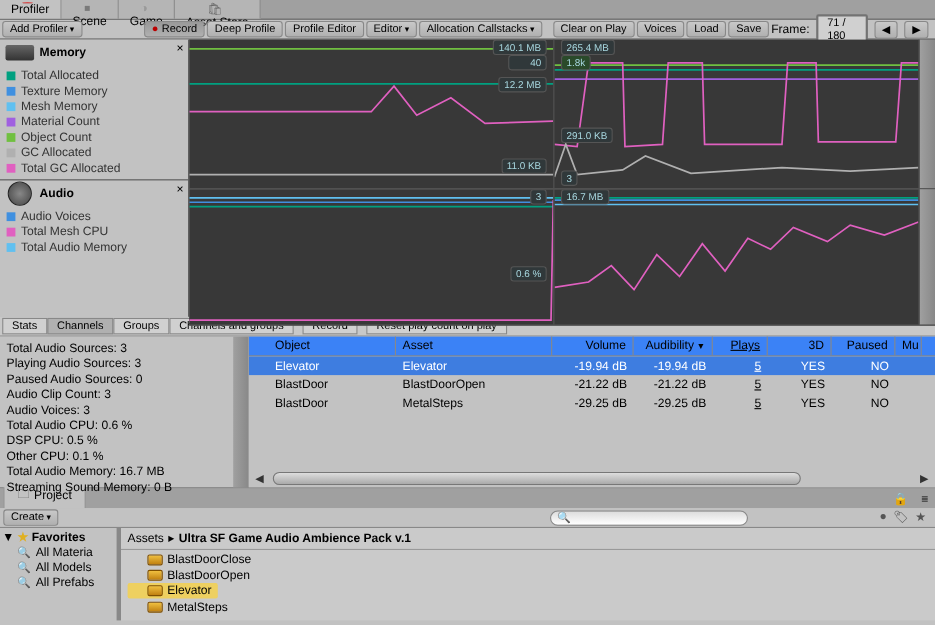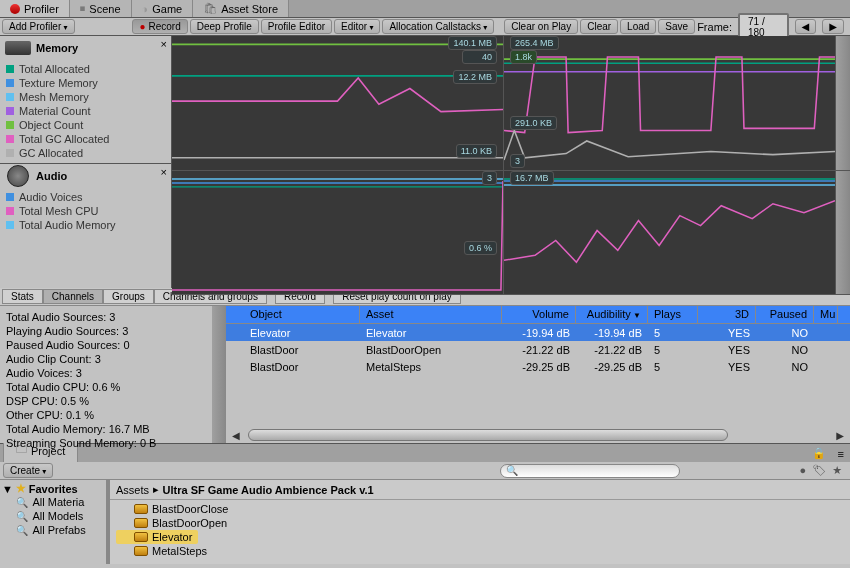"Profiler" .top-tab { flex-direction: none -> column }
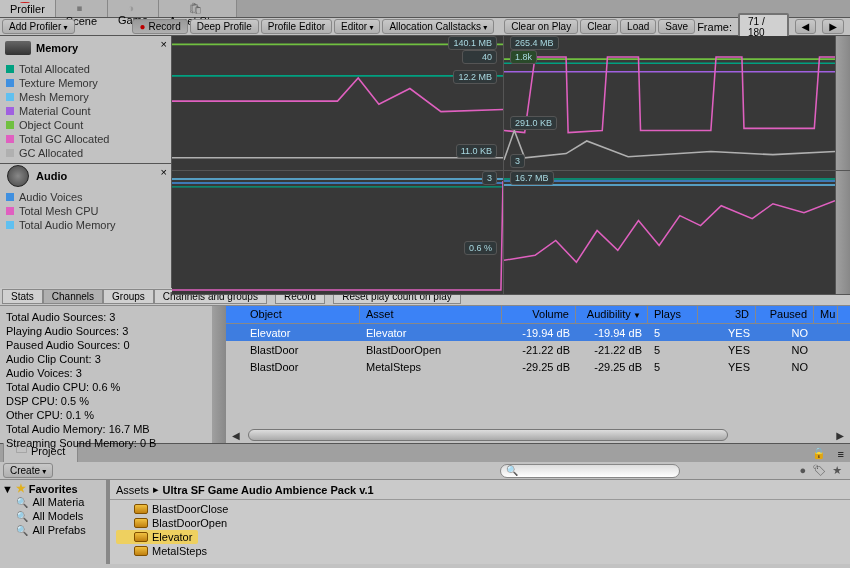"Clear" div.tb-btn { text: Clear -> Voices }
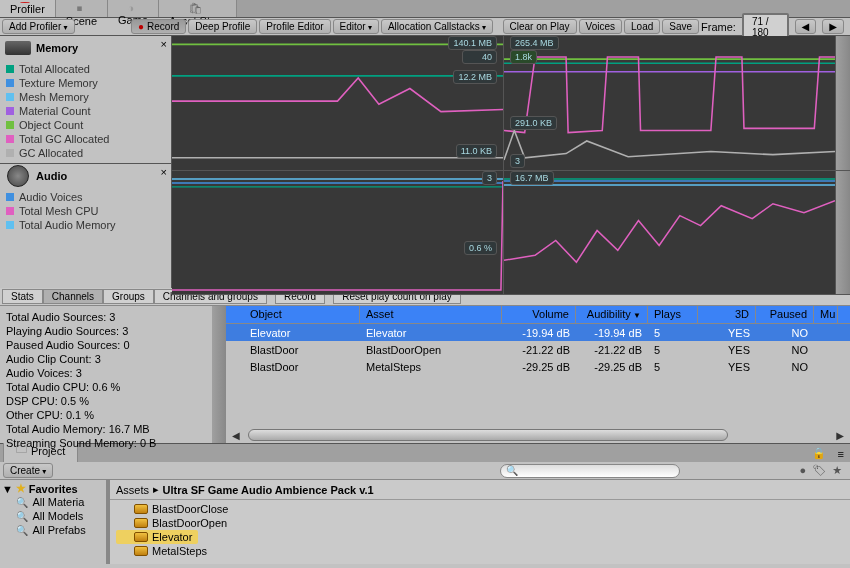"Total GC Allocated" div.legend-row { order: before "GC Allocated" -> after "GC Allocated" }
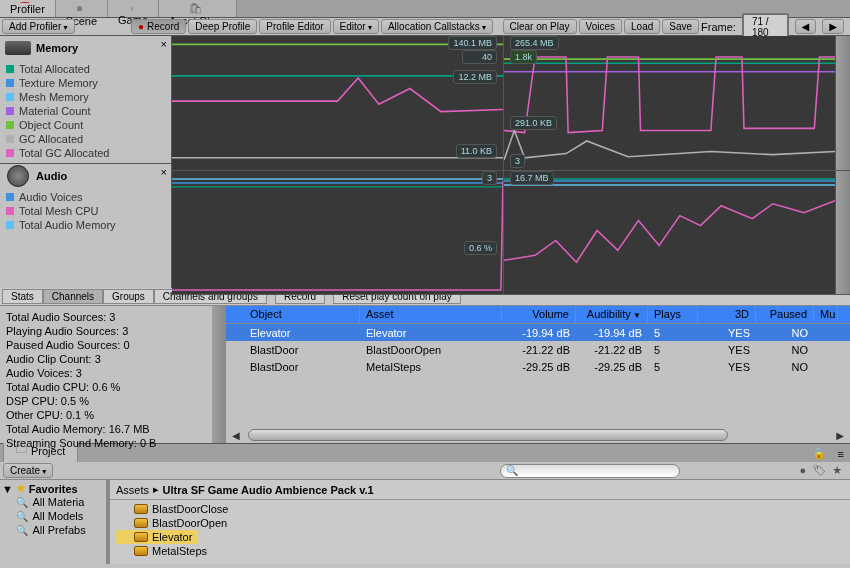"Plays" .c-ply { text-align: left -> right; text-decoration: none -> underline }
